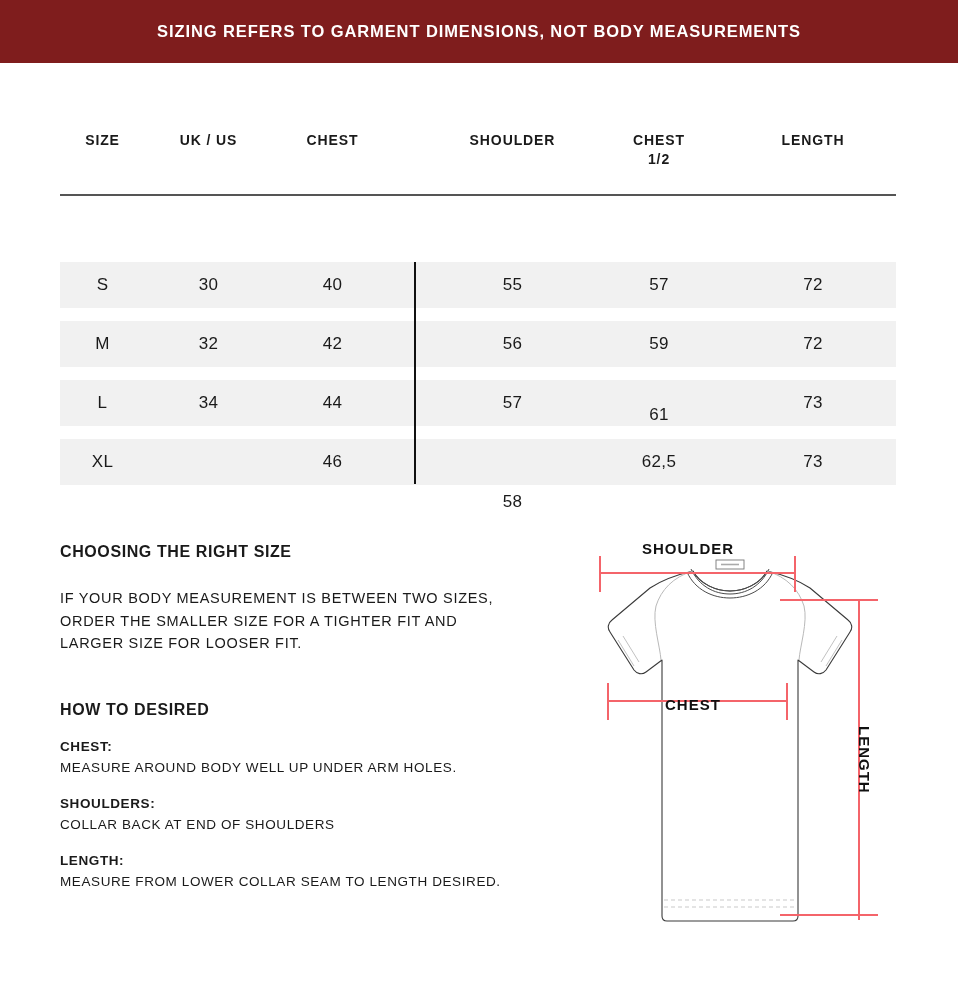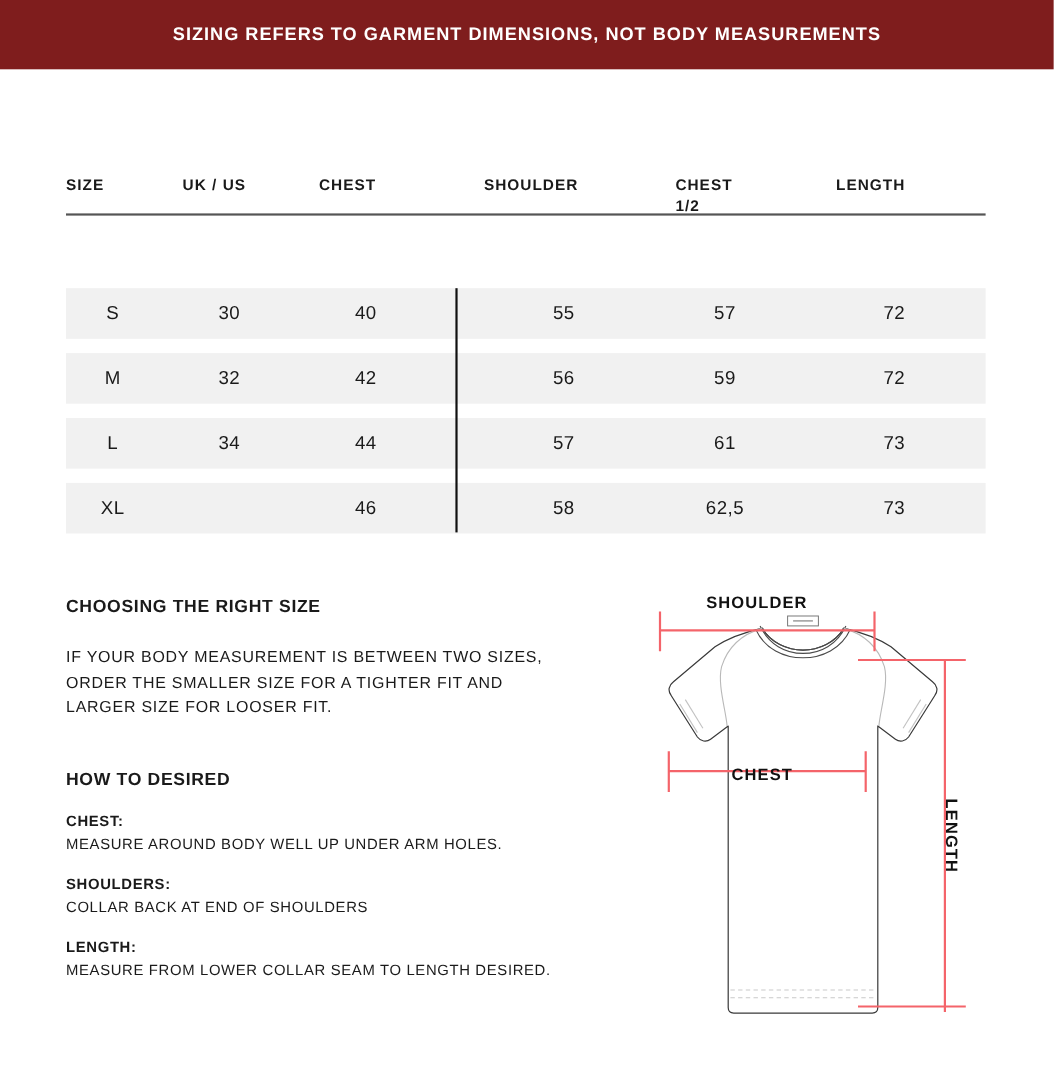"SIZE" .th { margin-top: 28px -> none; text-align: none -> center }
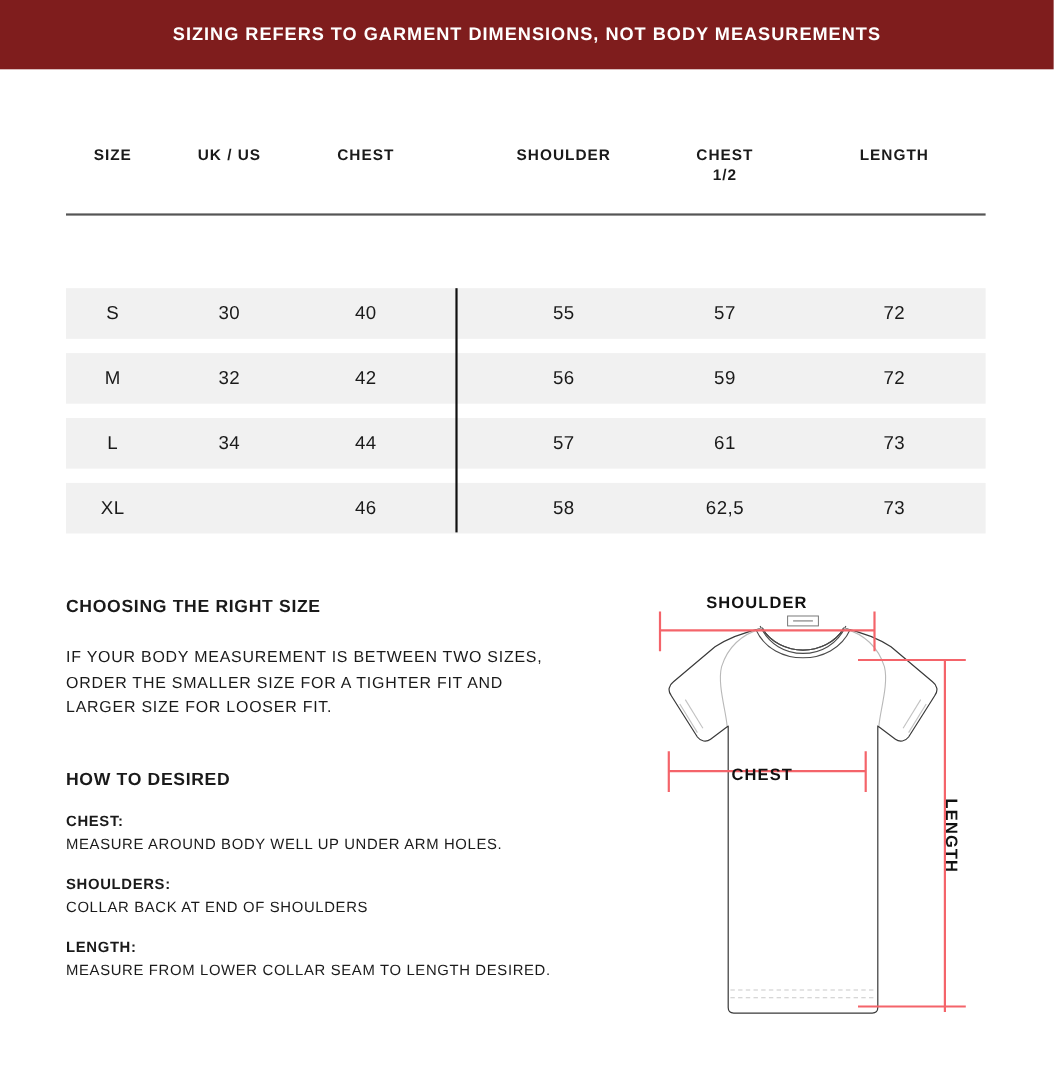"61" div.cell { margin-top: none -> 12px }
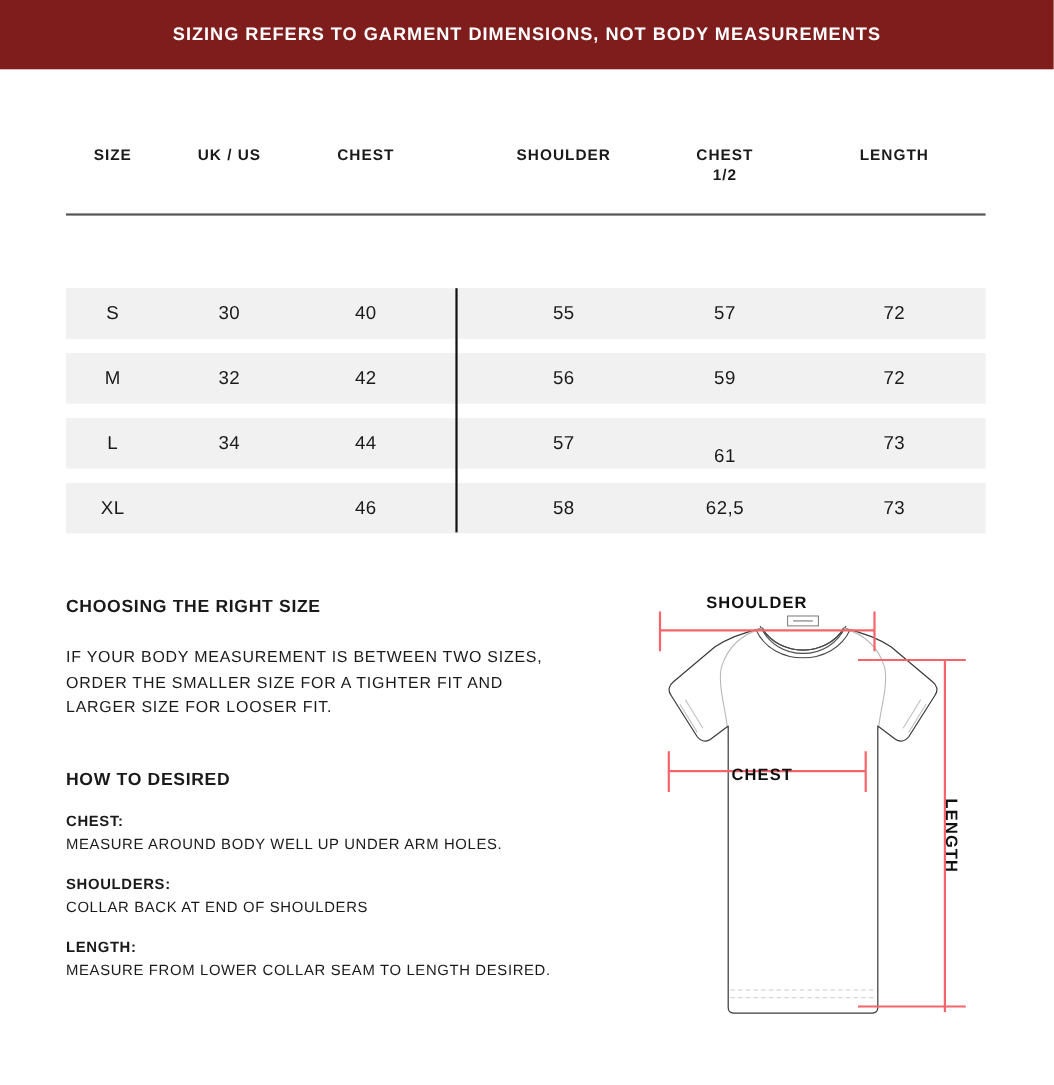"58" div.cell { margin-top: none -> 40px }
